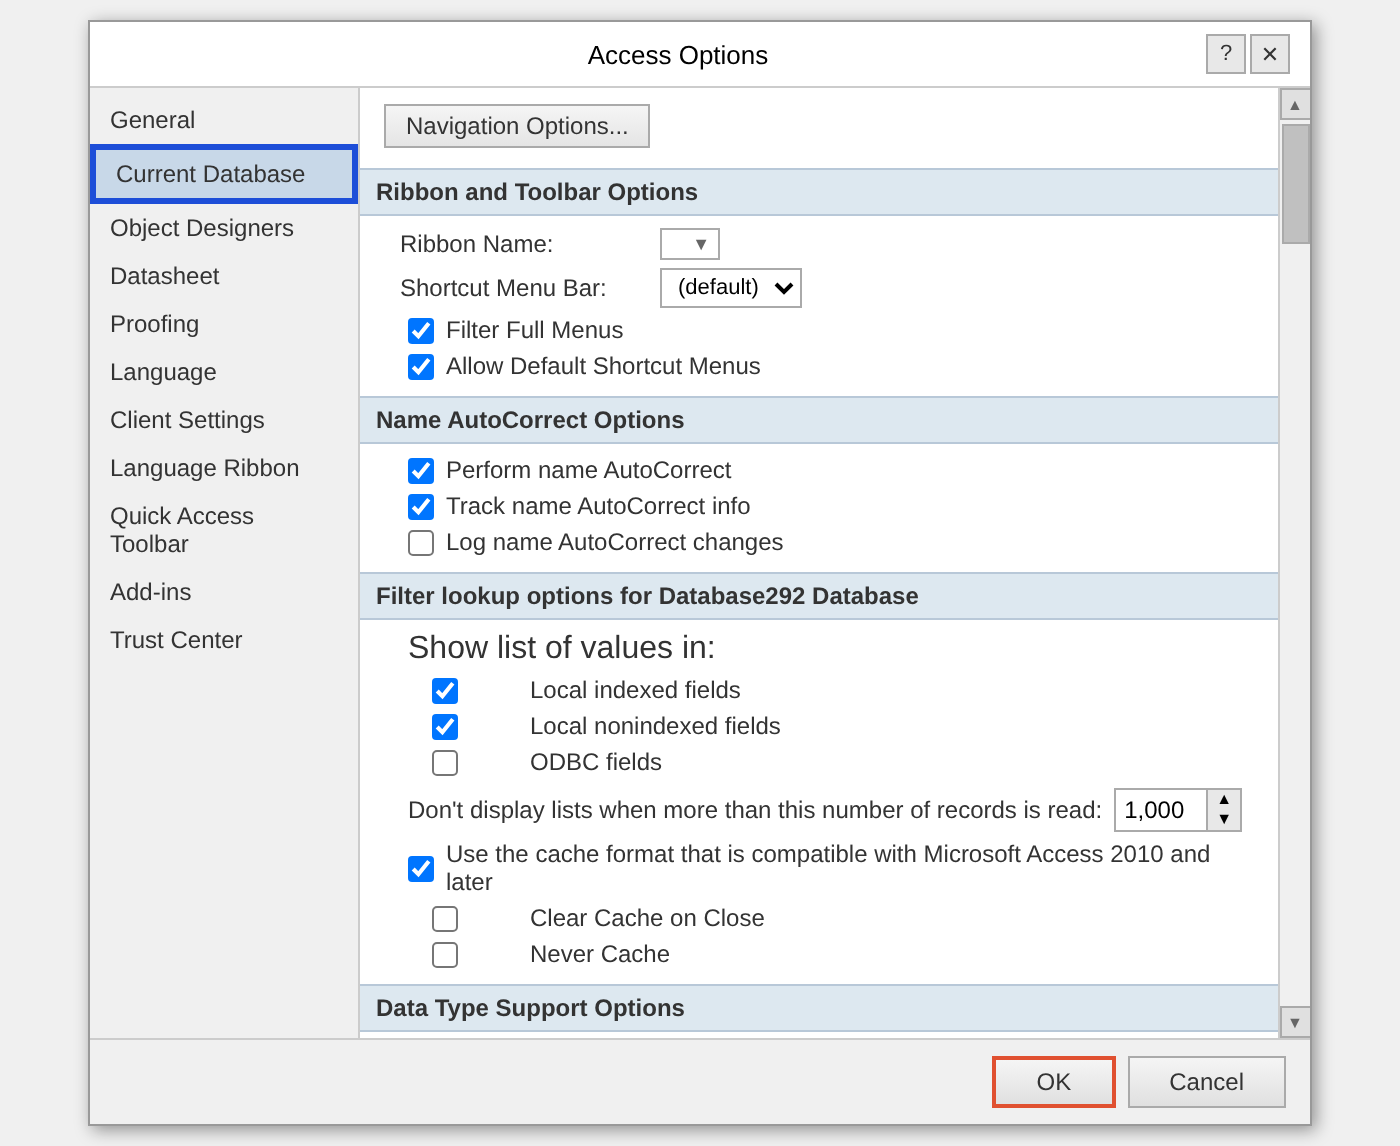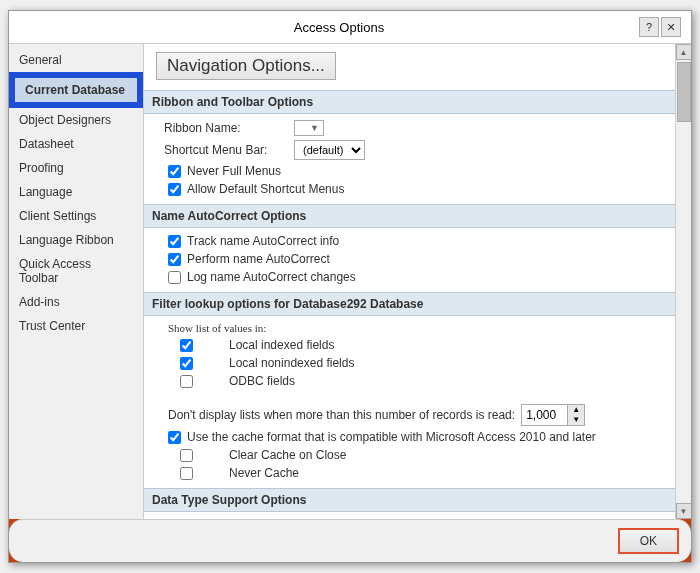"Access Options" .dialog { width: 684px -> 612px }
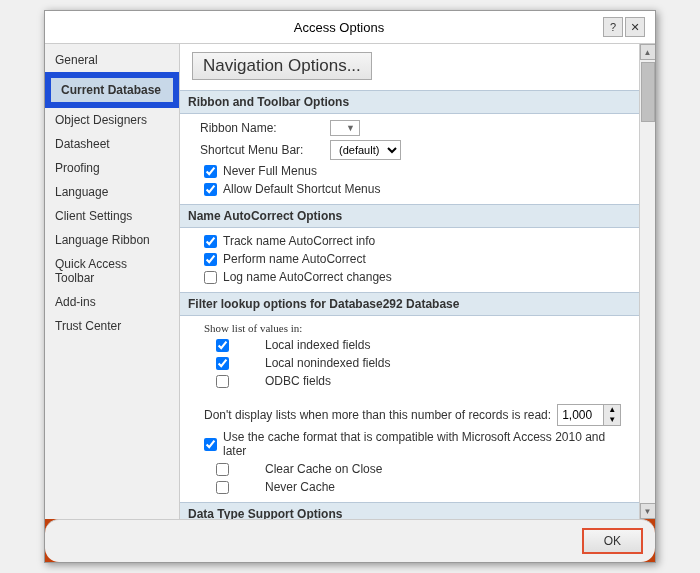"Navigation Options..." .nav-options-btn button { font-size: 17px -> 12px }
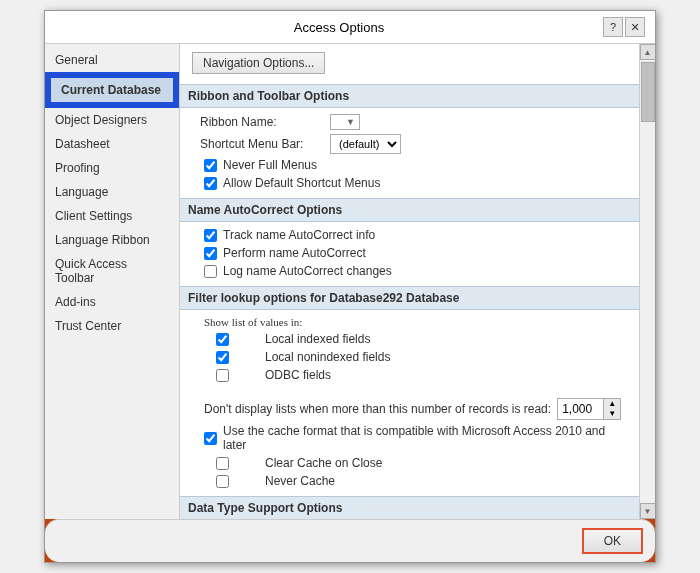"Current Database" .sidebar-item.active { border: 6px solid #1d4ed8 -> 3px solid #1d4ed8; font-weight: bold -> none }
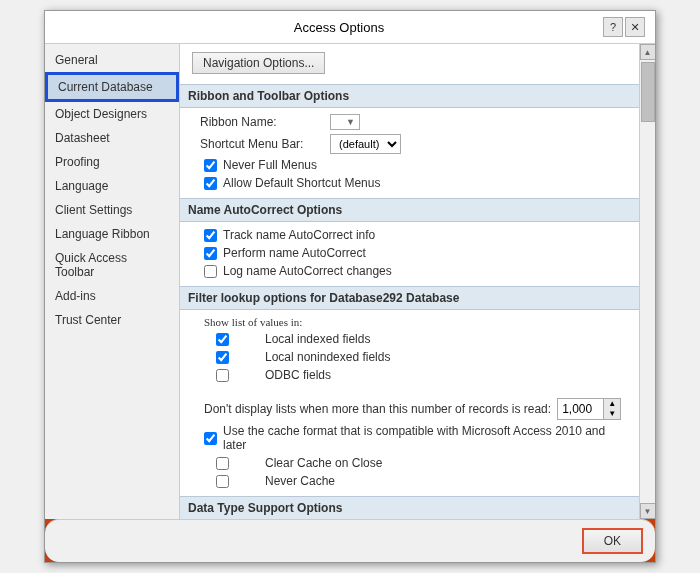"Never Full Menus" label.checkbox-label { text: Never -> Filter }
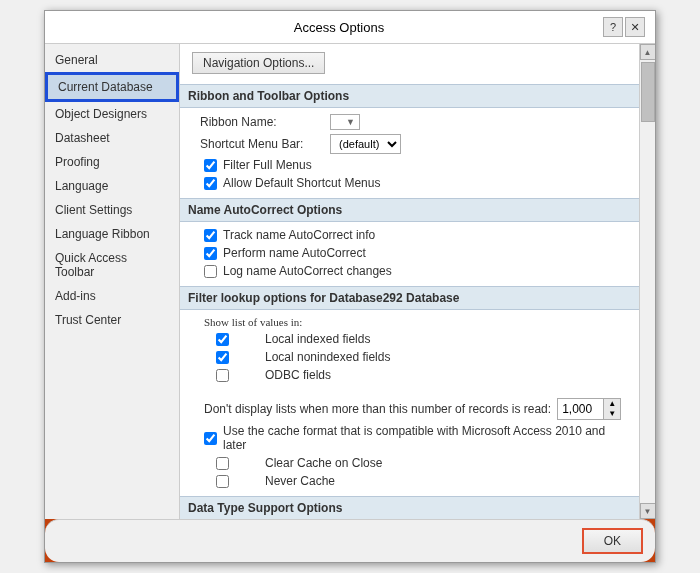"Track name AutoCorrect info" div.checkbox-row { order: before "Perform name AutoCorrect" -> after "Perform name AutoCorrect" }
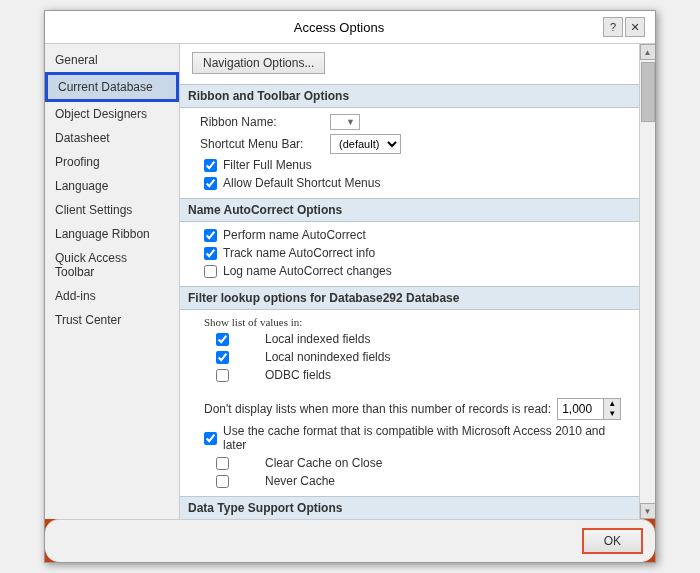"Show list of values in:" .show-list-label { font-family: Liberation Serif, serif -> none; font-size: 11px -> 16px }
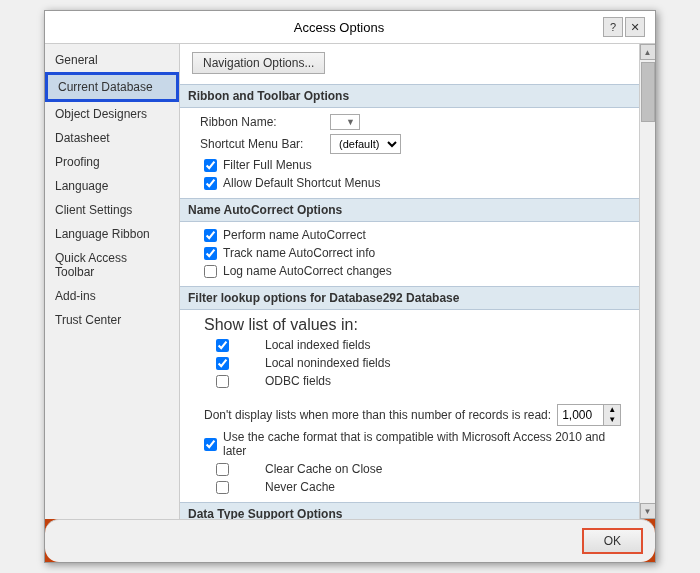"Don't display lists when more" .records-row { margin-top: 16px -> 6px }
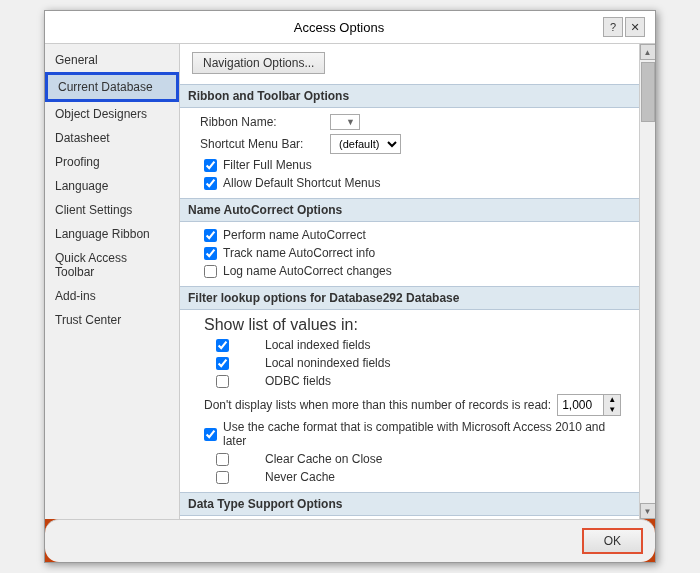"OK" .dialog-footer { border-radius: 14px -> none }
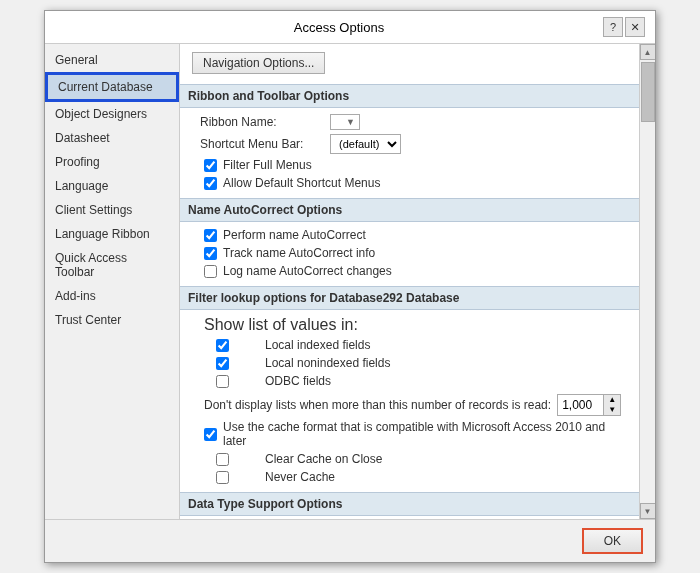"Cancel" button.footer-btn { html: none -> <button>Cancel</button> }
